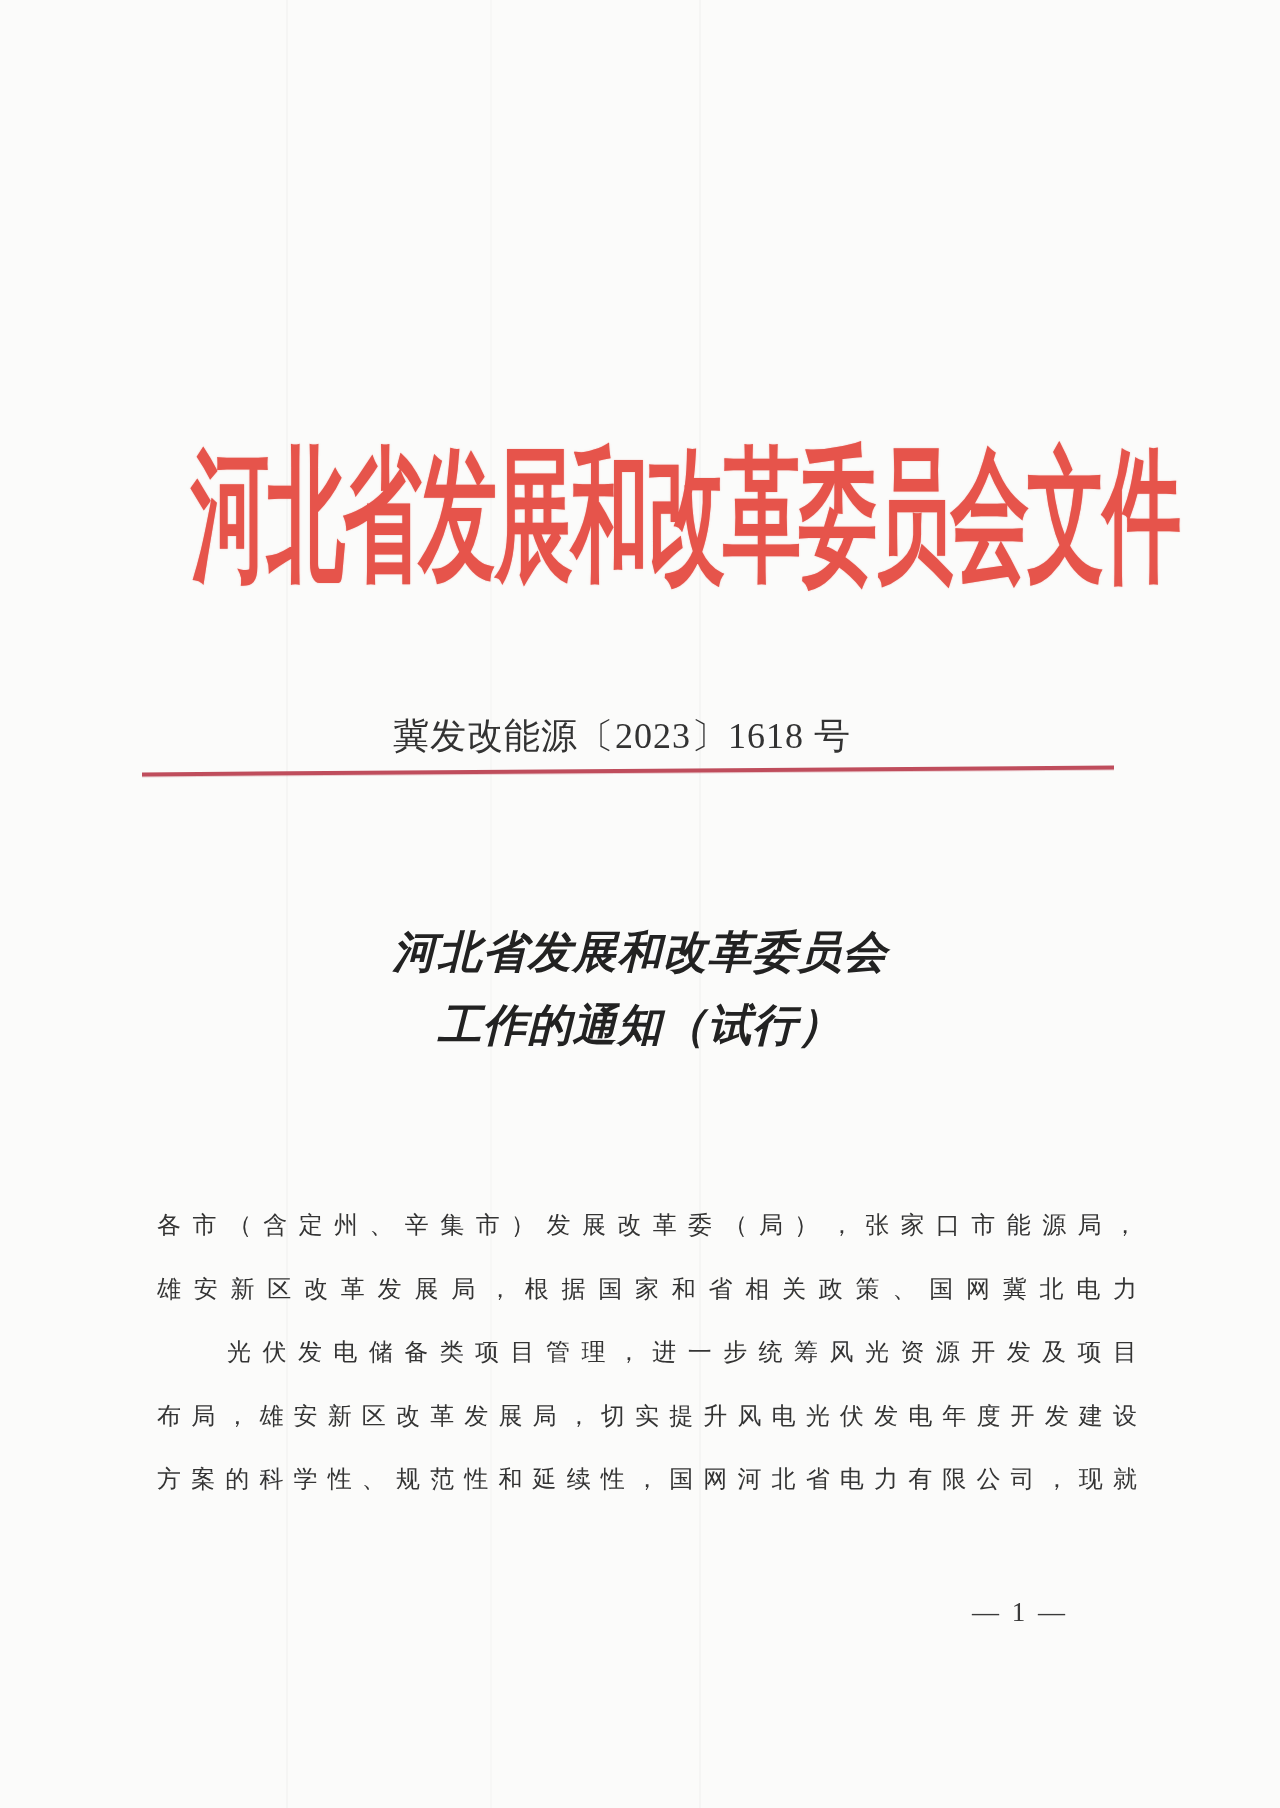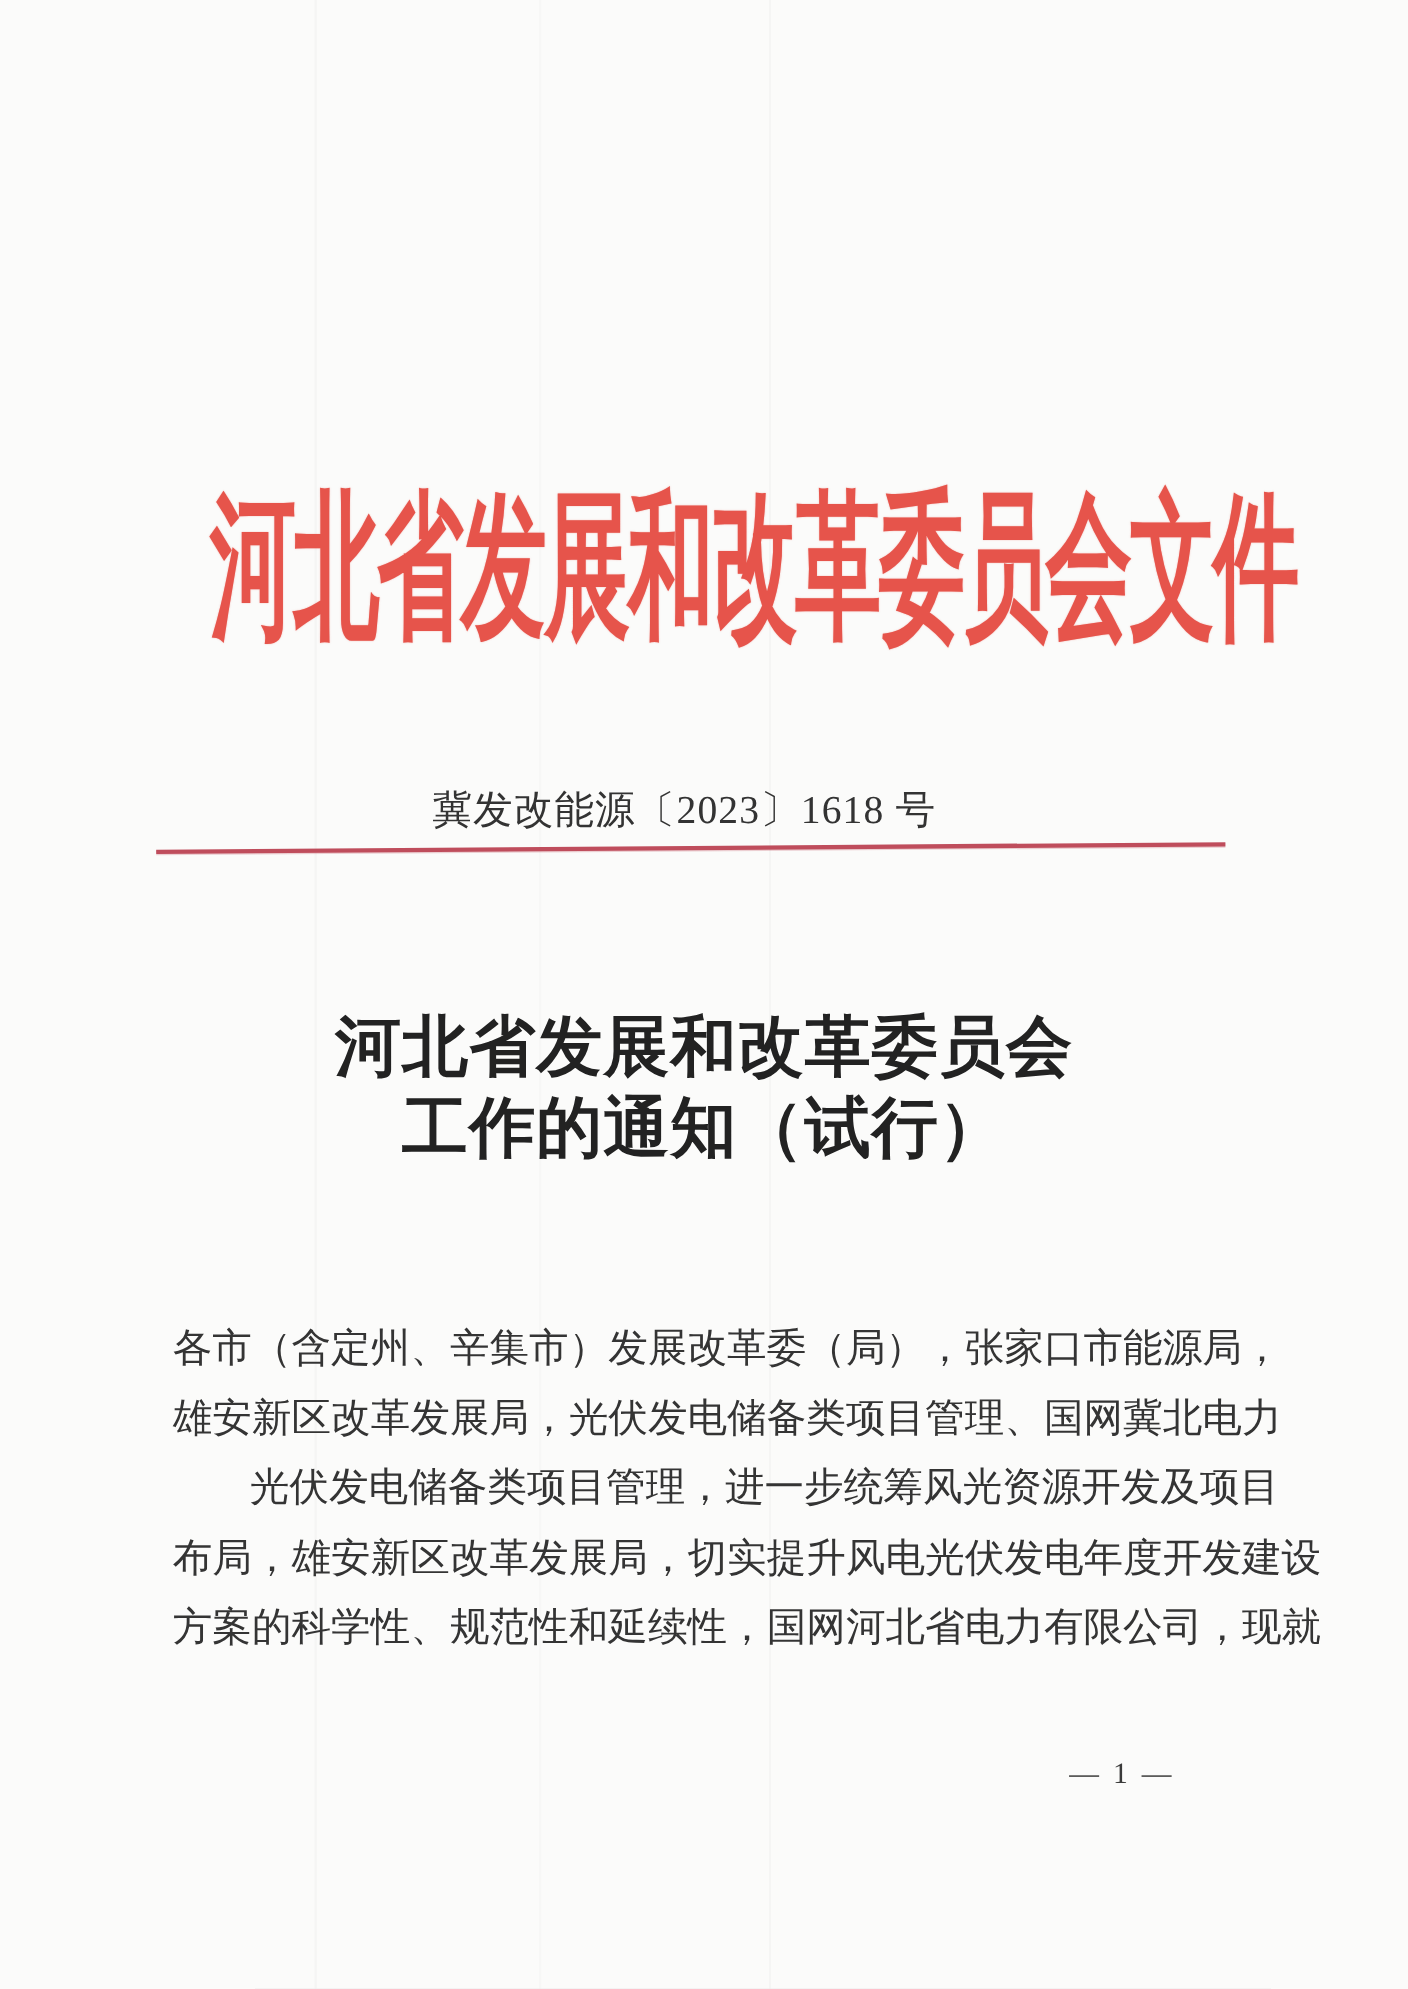"河北省发展和改革委员会" .title-block { font-size: 60px -> 44px; font-style: none -> italic }
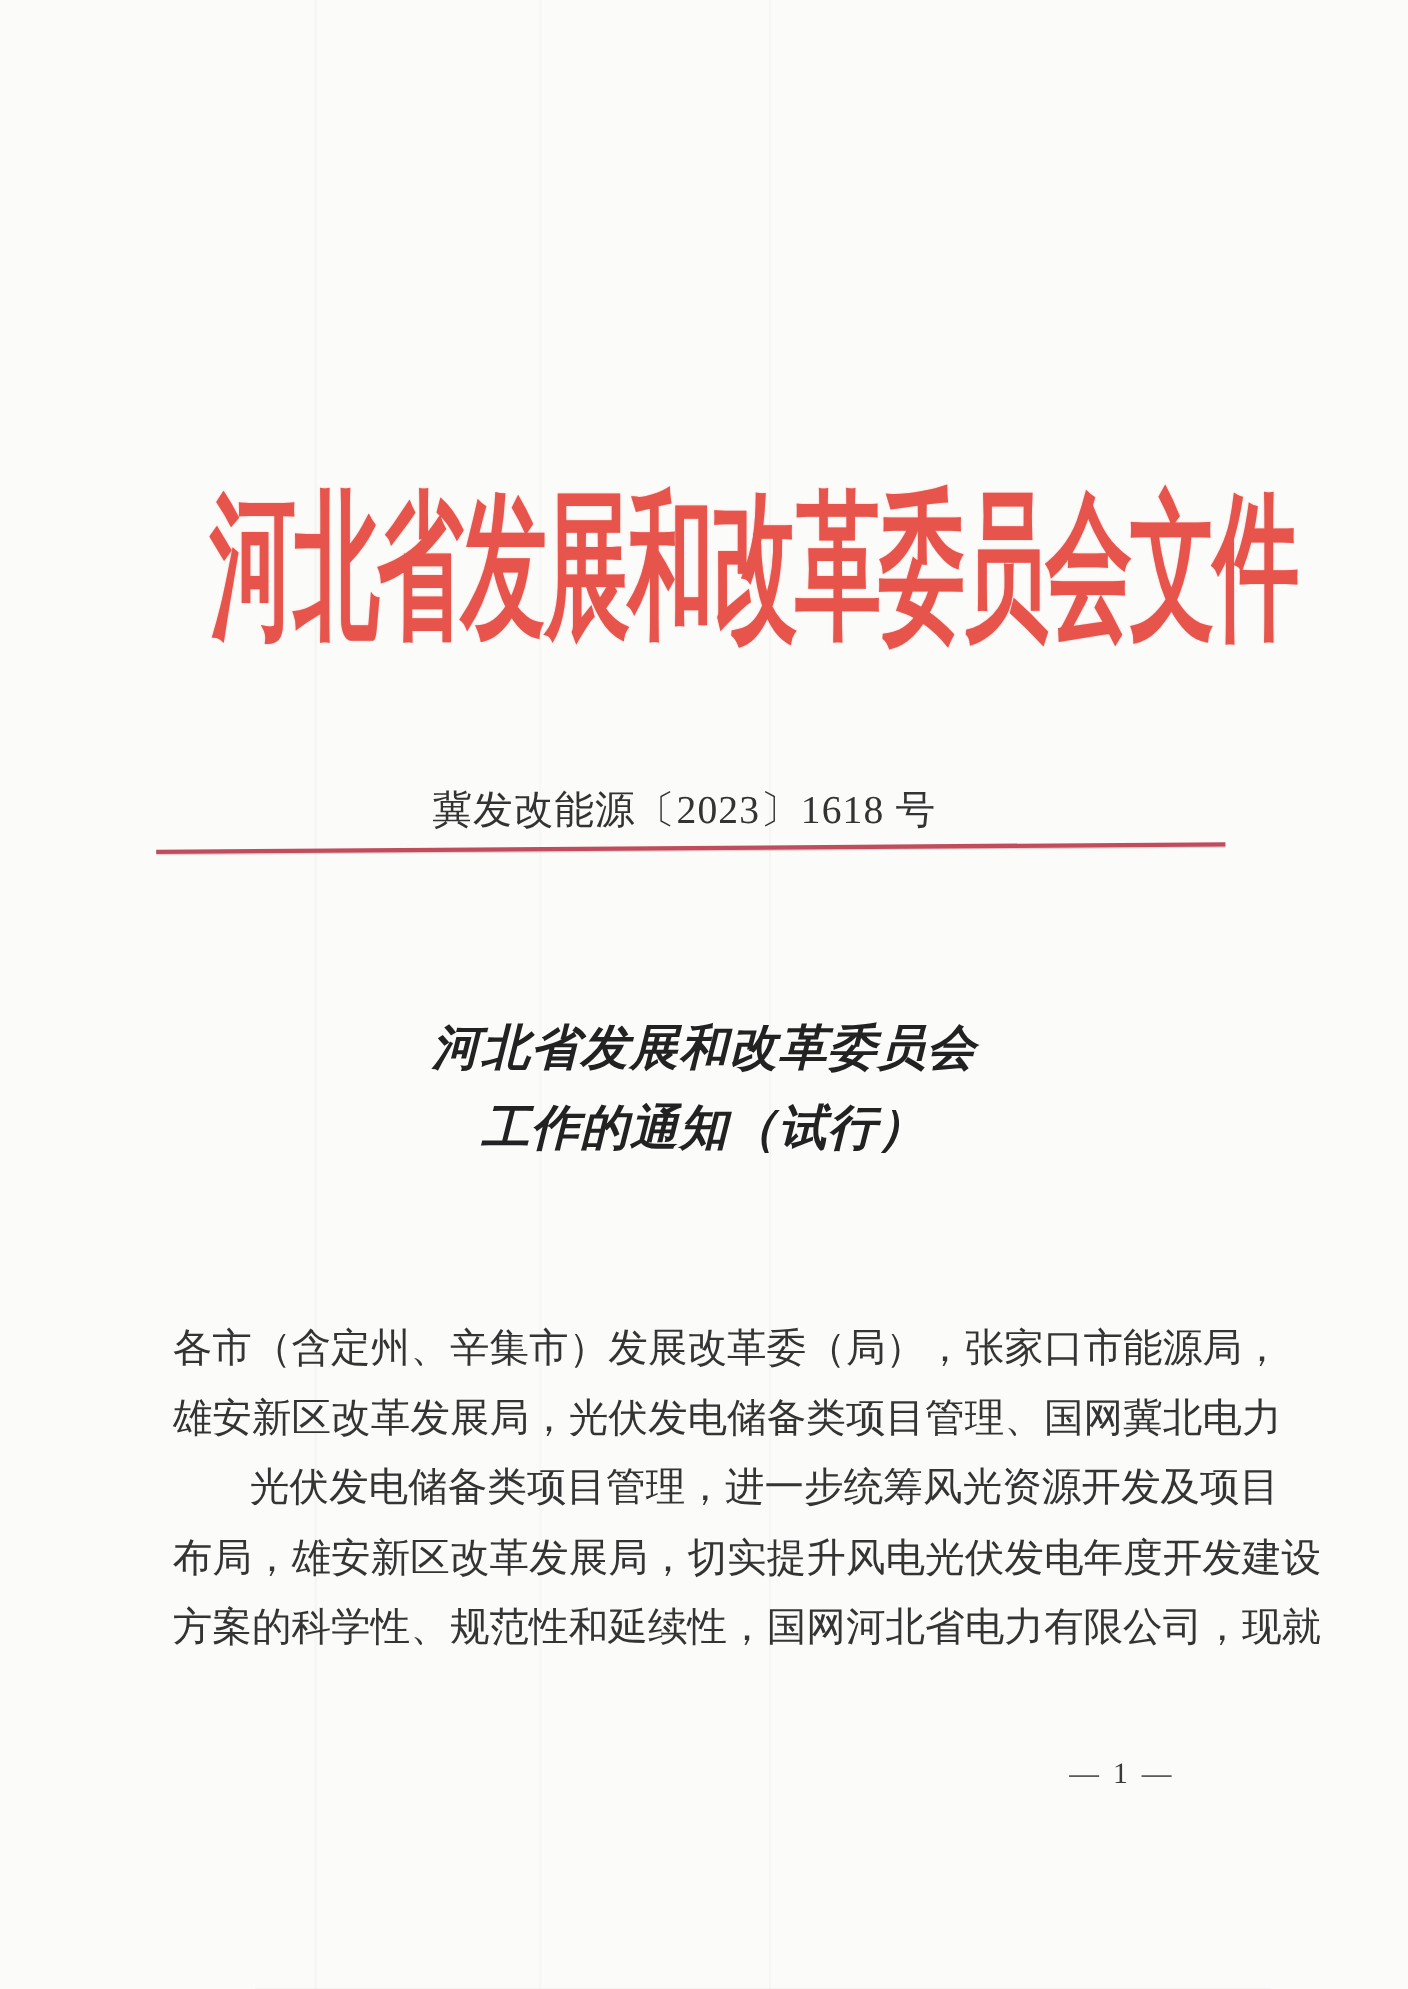"各市（含定州、辛集市）发展改革委（局），张家口市能源局，" .body-block { font-size: 36px -> 24px }
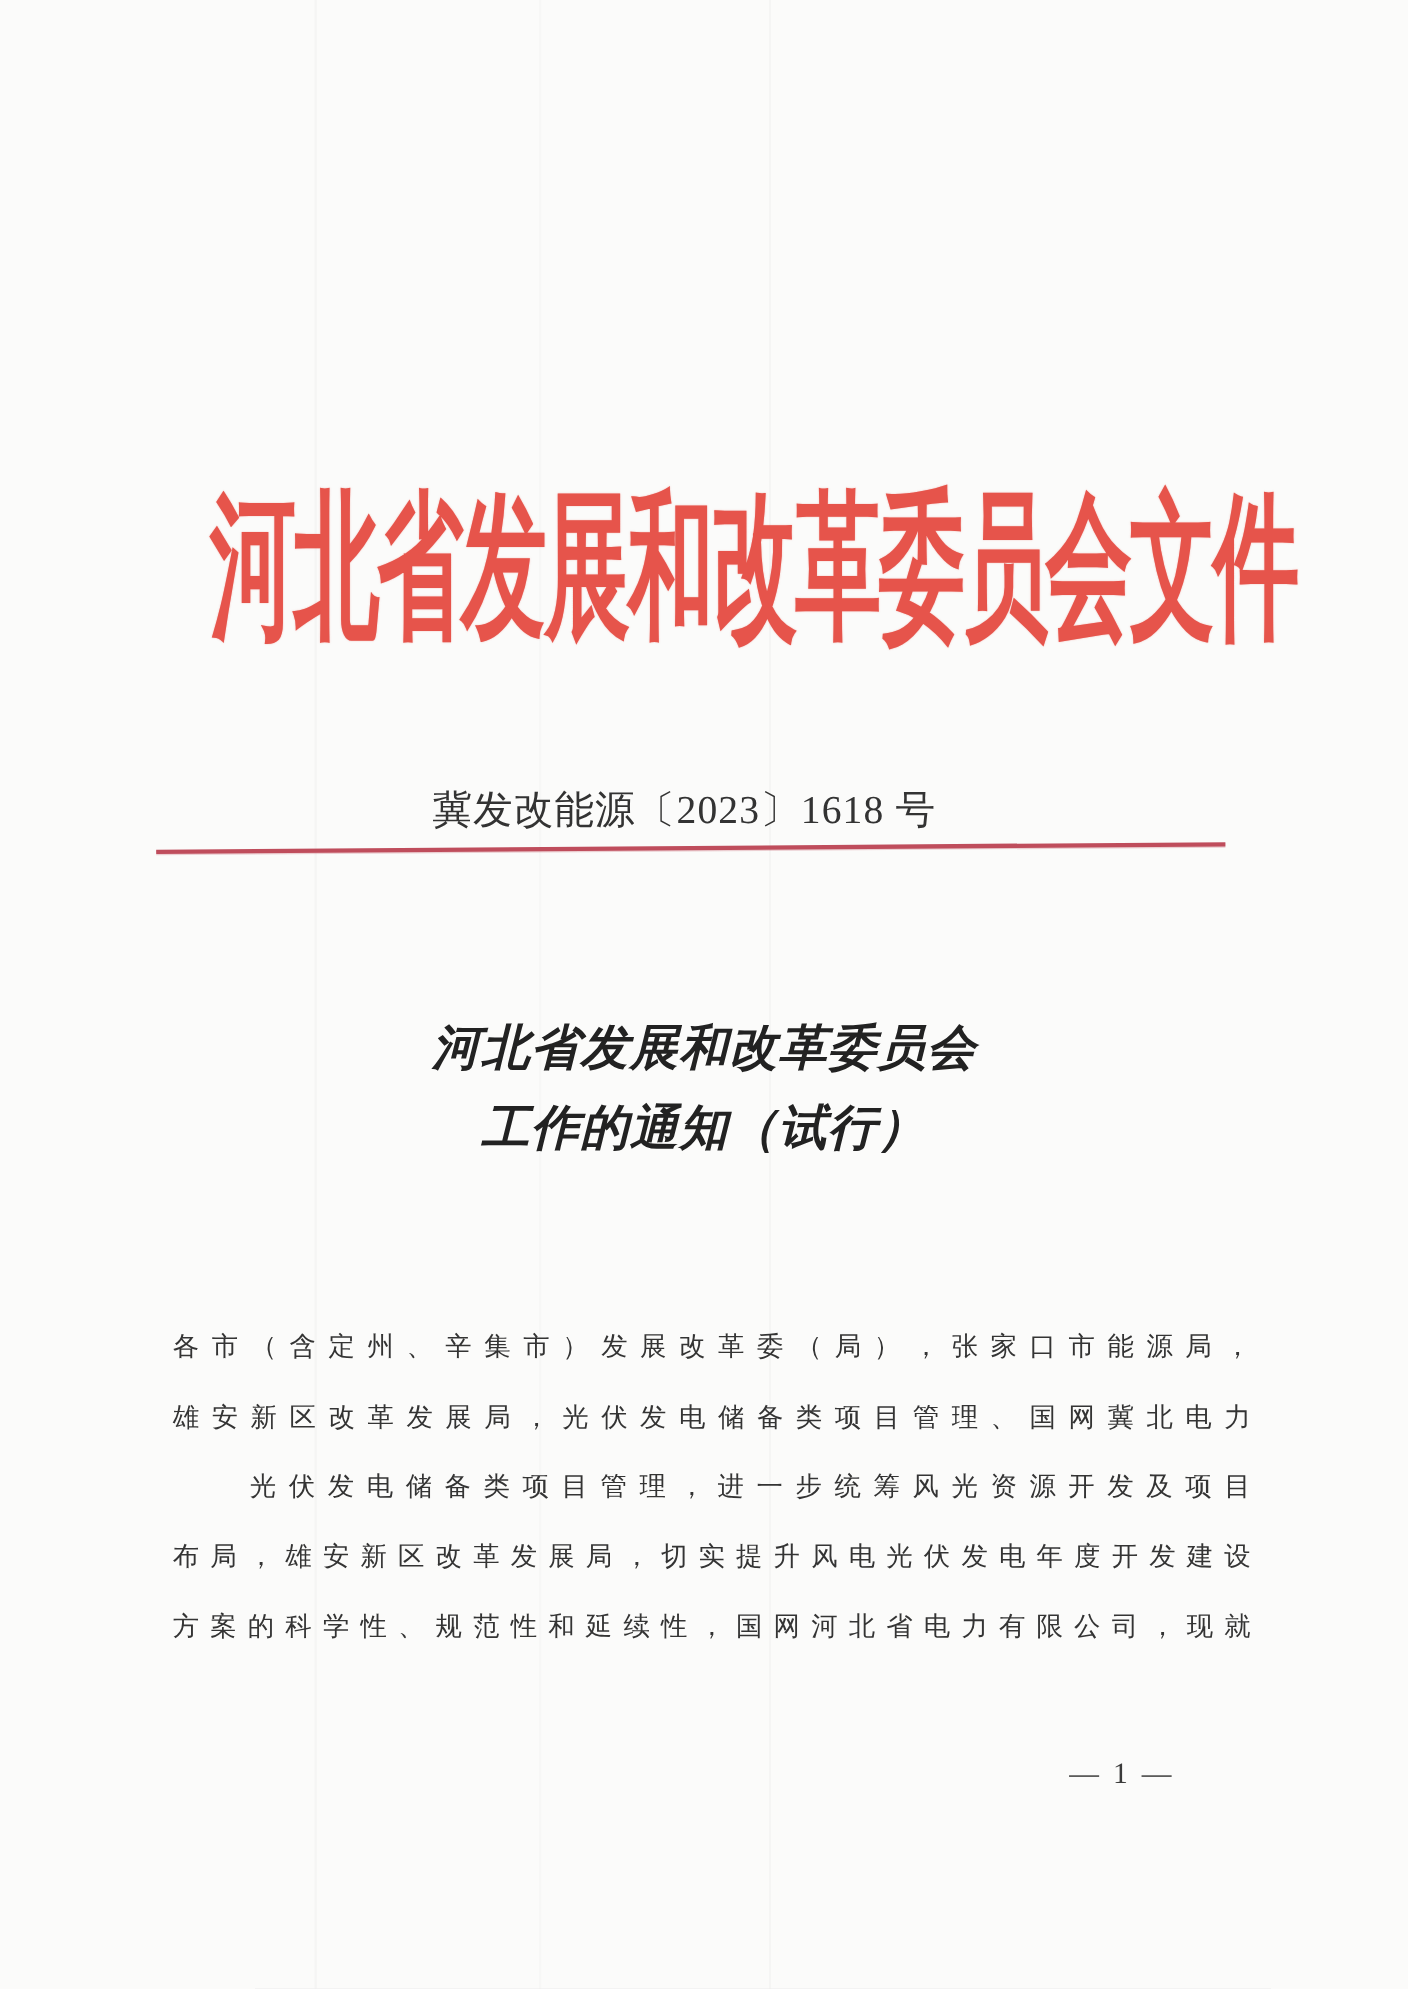"雄安新区改革发展局，光伏发电储备类项目管理、国网冀北电力" div.body-line { text: 光伏发电储备类项目管理 -> 根据国家和省相关政策 }
